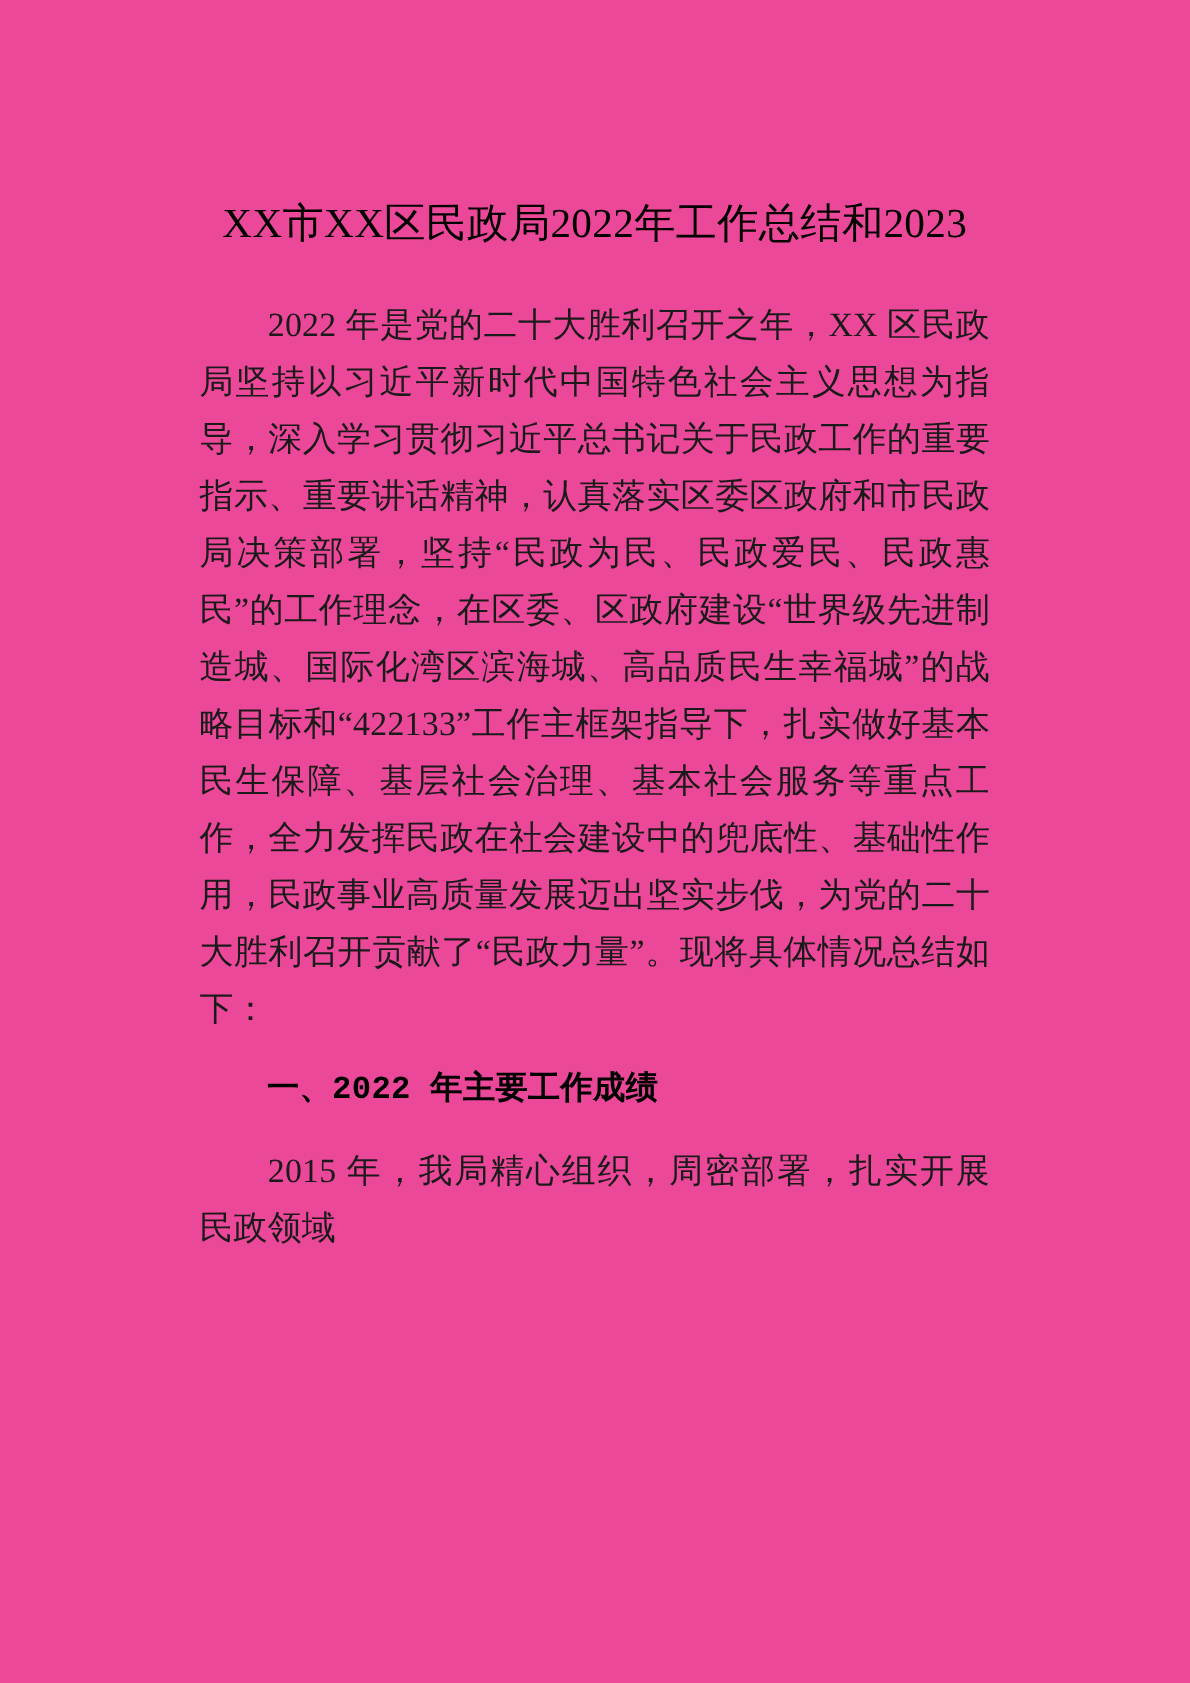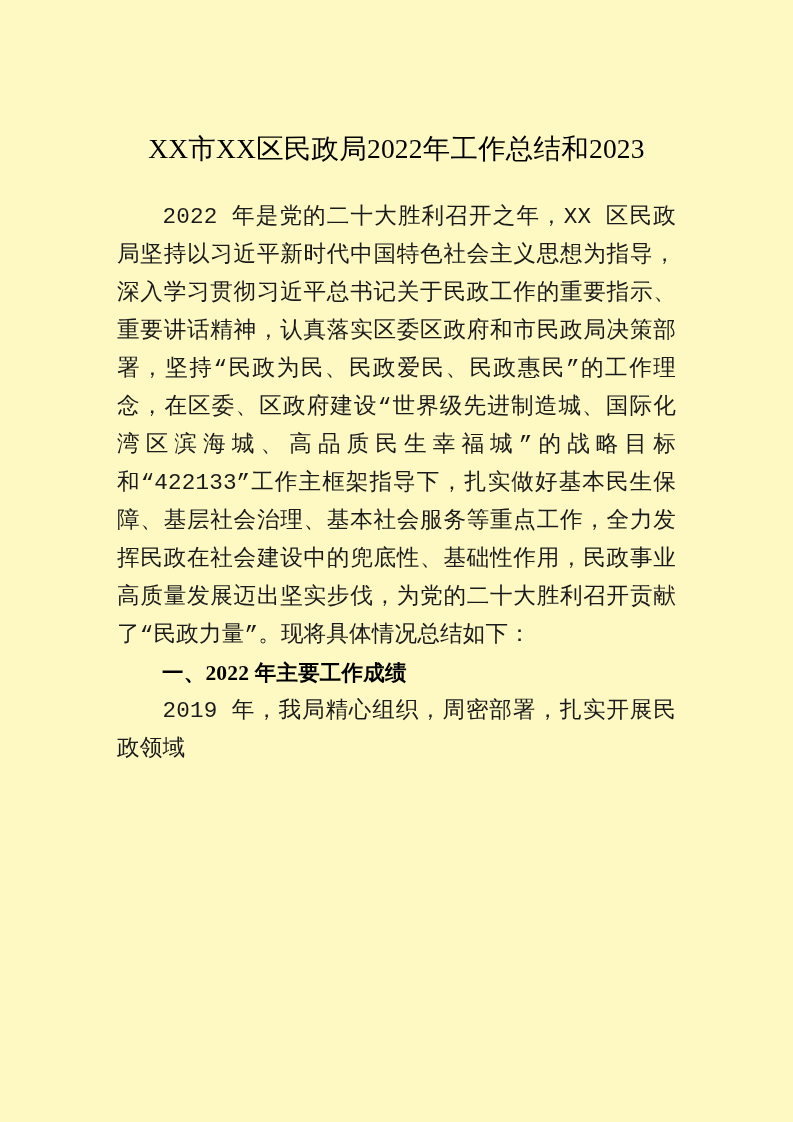"XX市XX区民政局2022年工作总结和2023" .page { background: #fef9c3 -> #ec4899 }
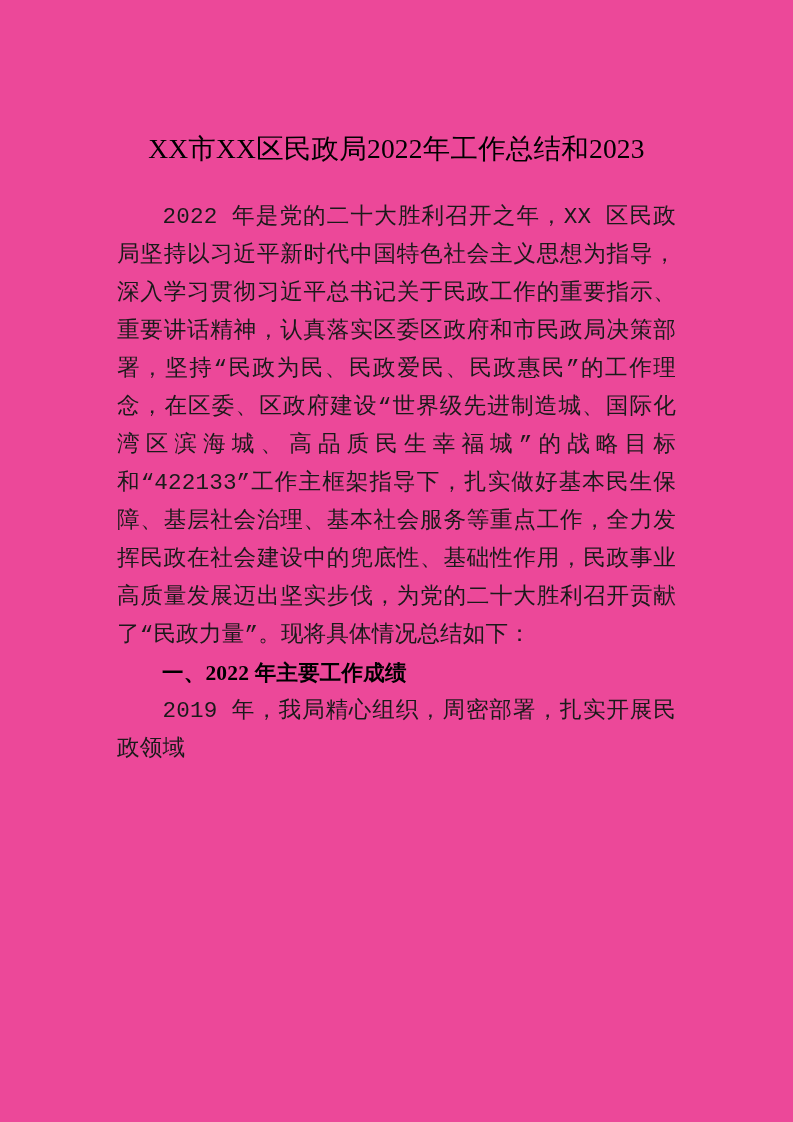"2022 年是党的二十大胜利召开之年，XX" .body-par { font-family: Liberation Mono, monospace -> Liberation Serif, serif; margin: 0 -> 16px }
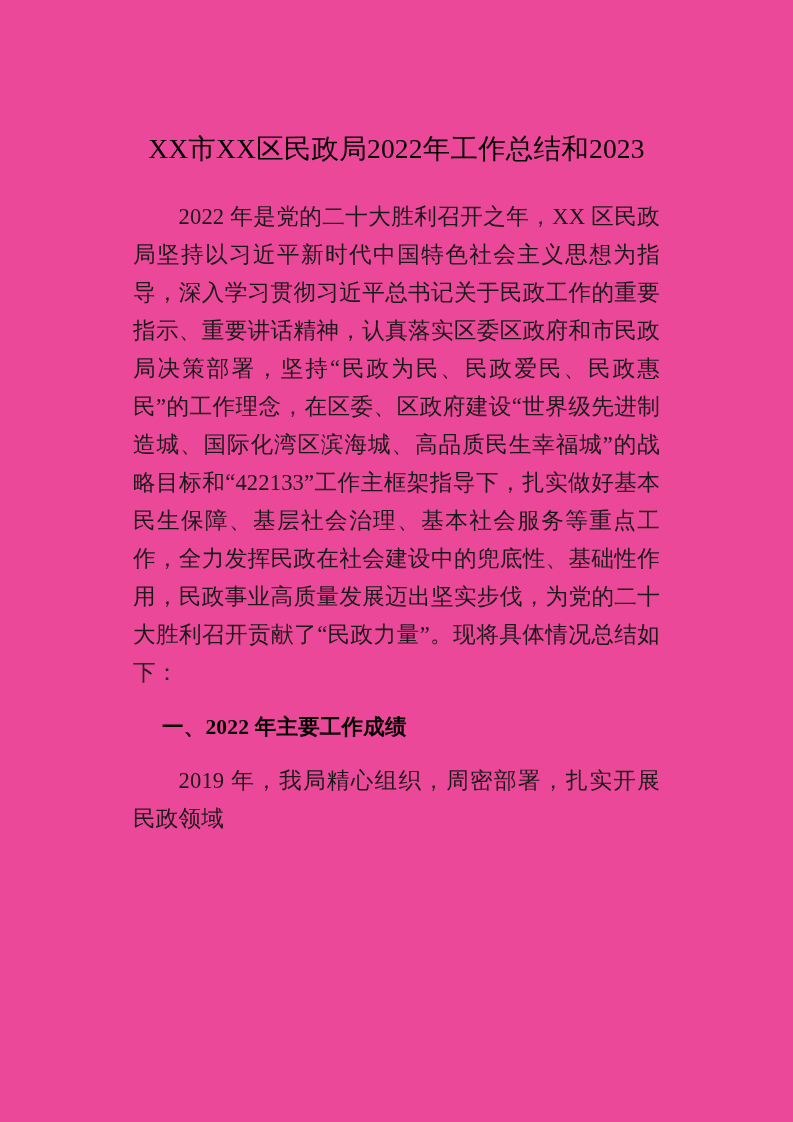"一、2022 年主要工作成绩" .section-heading { font-family: Liberation Serif, serif -> Liberation Mono, monospace; margin: 0 -> 16px }
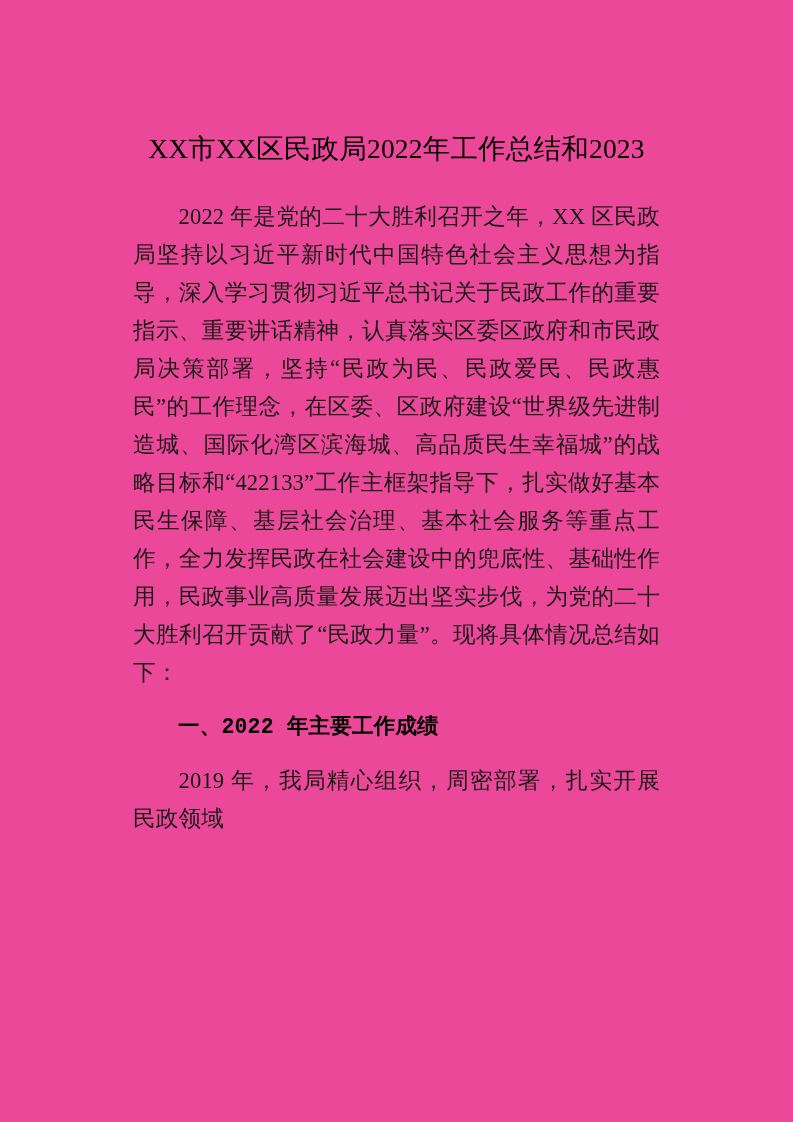"2019 年，我局精心组织，周密部署，扎实开展民政领域" p.body-par { text: 2019 -> 2015 }
